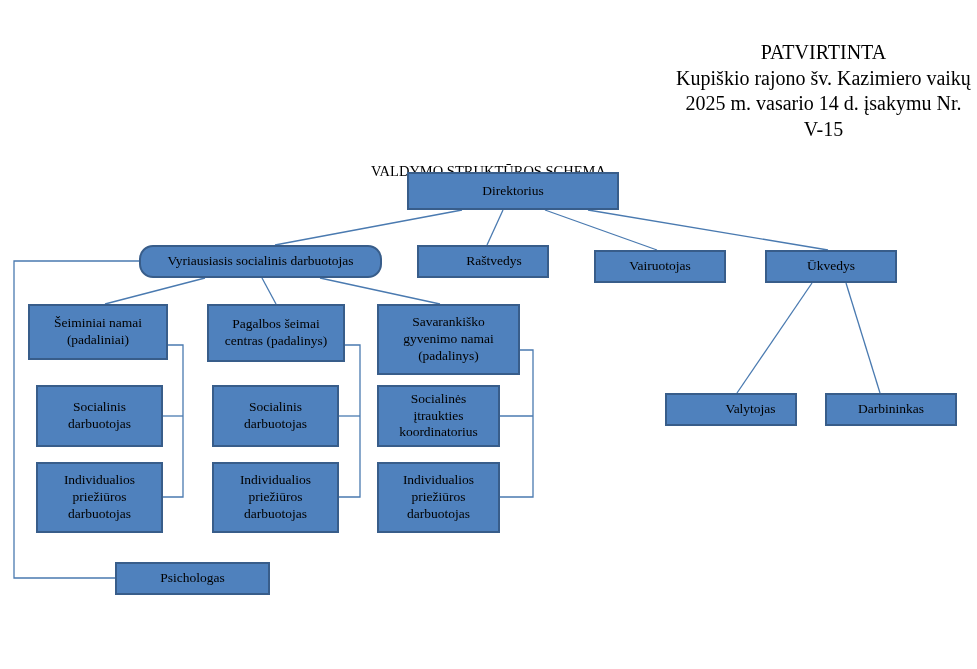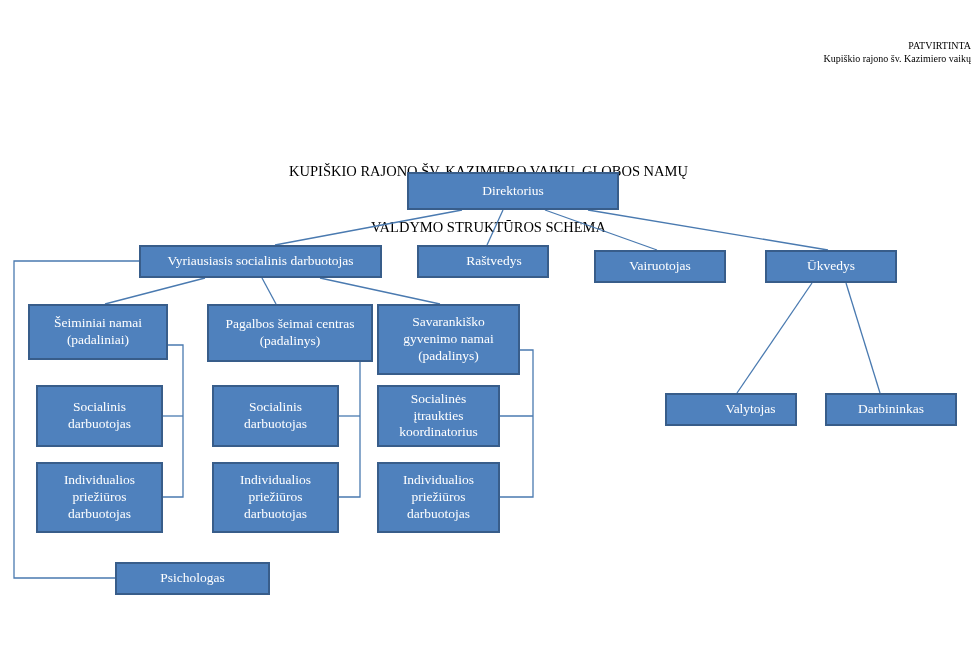"PATVIRTINTA" .approval { font-size: 10px -> 20px; text-align: right -> center }
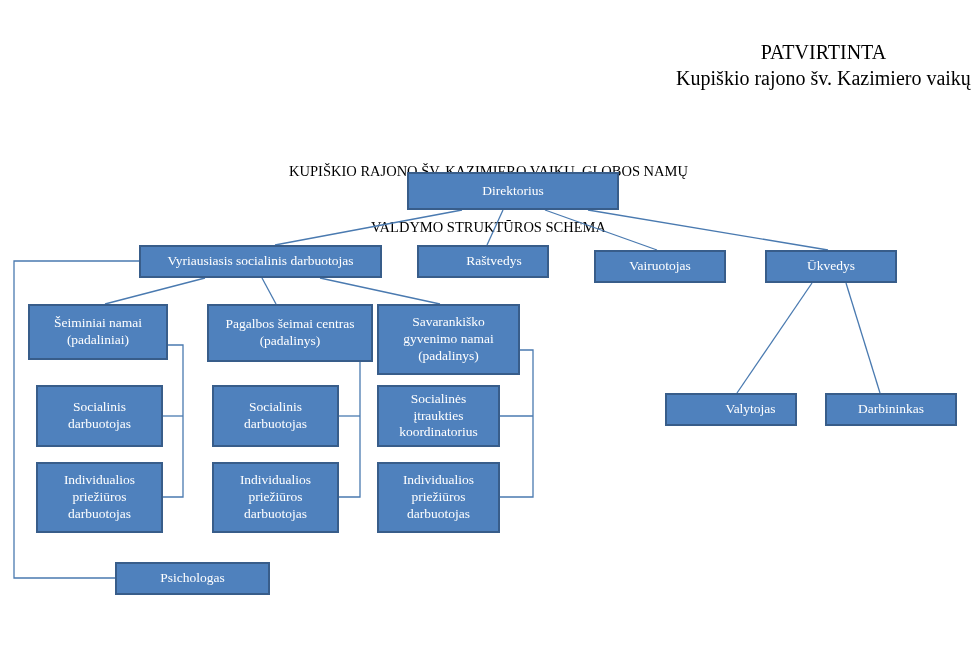"2025 m. vasario 14 d." div { html: none -> <div>2025 m. vasario 14 d. įsakymu Nr. V-15</div> }
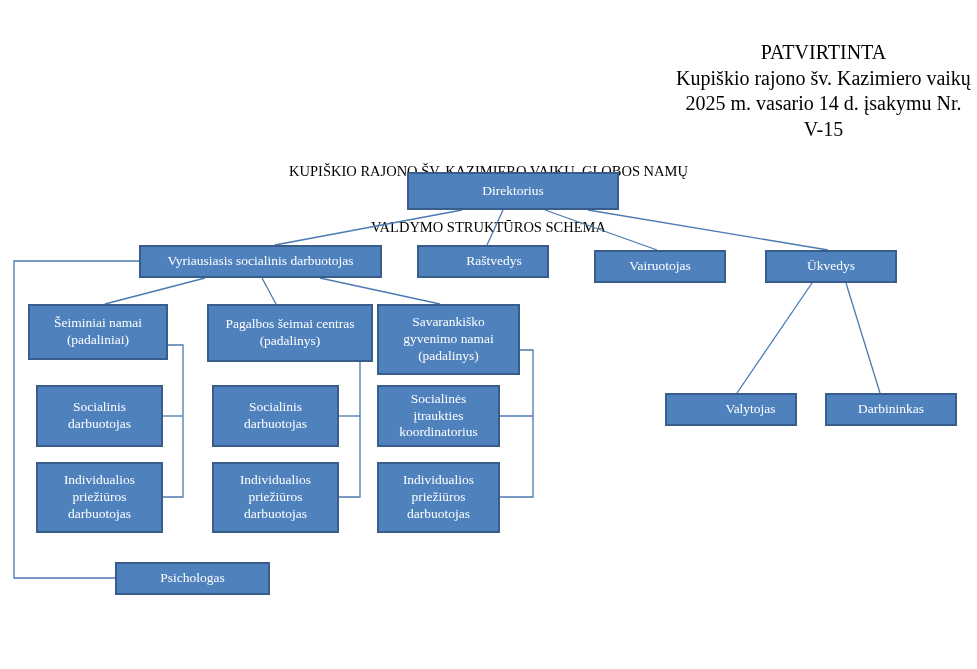"KUPIŠKIO RAJONO ŠV. KAZIMIERO VAIKŲ GLOBOS" div { html: <div>KUPIŠKIO RAJONO ŠV. KAZIMIERO VAIKŲ GLOBOS NAMŲ</div> -> none }
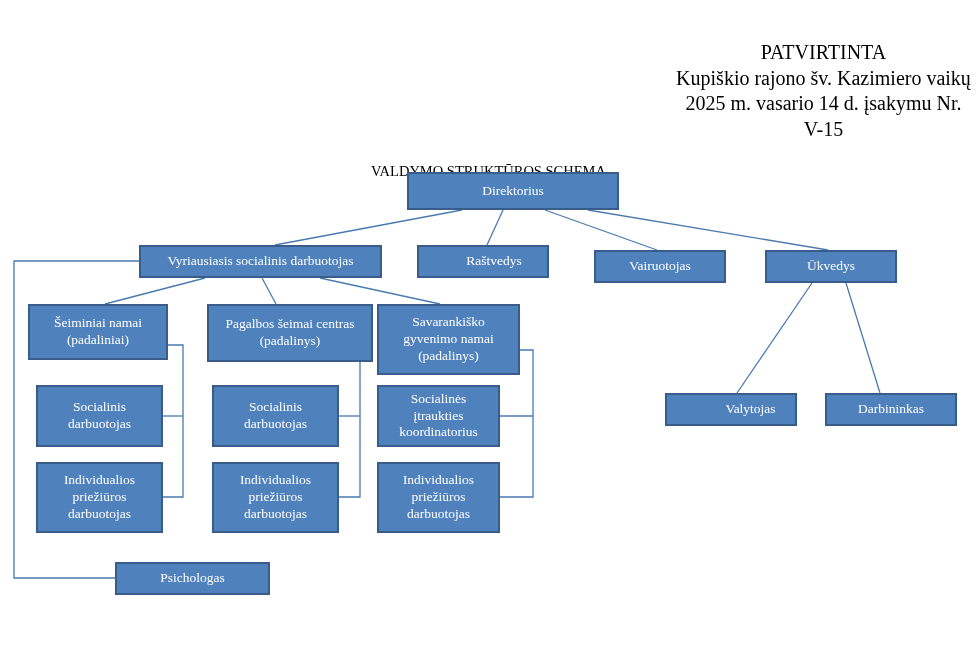"Direktorius" .node { color: #ffffff -> #000000 }
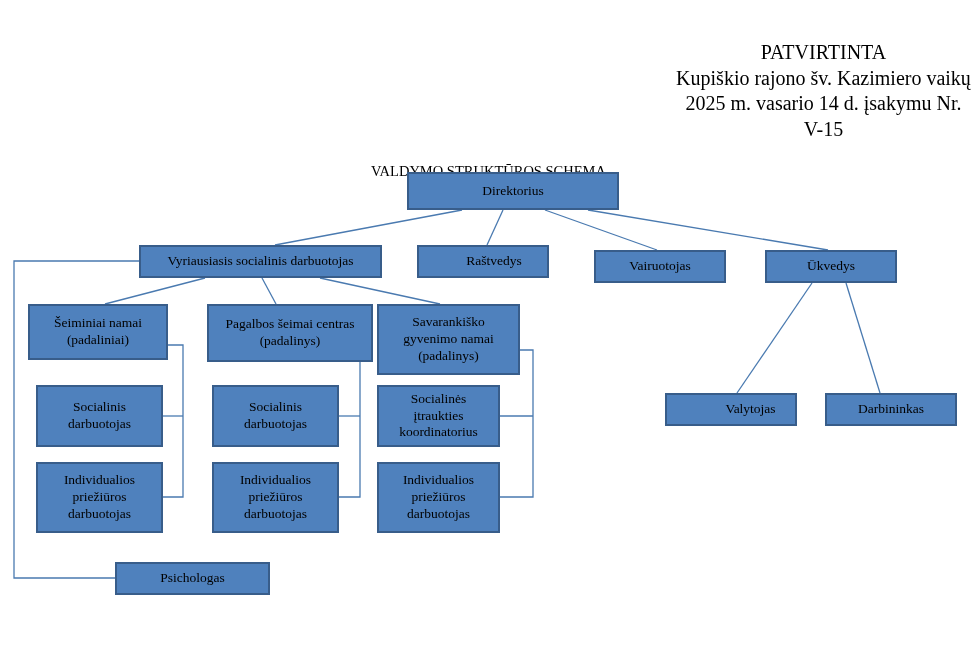"Vyriausiasis socialinis darbuotojas" .n-vyr { border-radius: none -> 14px }
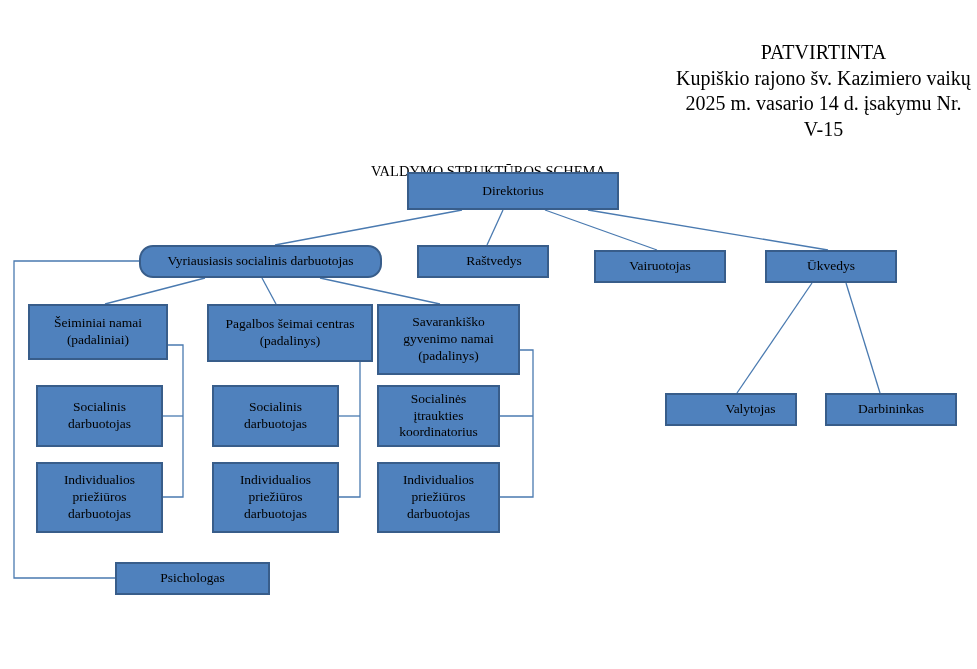"Pagalbos šeimai centras (padalinys)" .n-pagalbos { width: 166px -> 138px }
